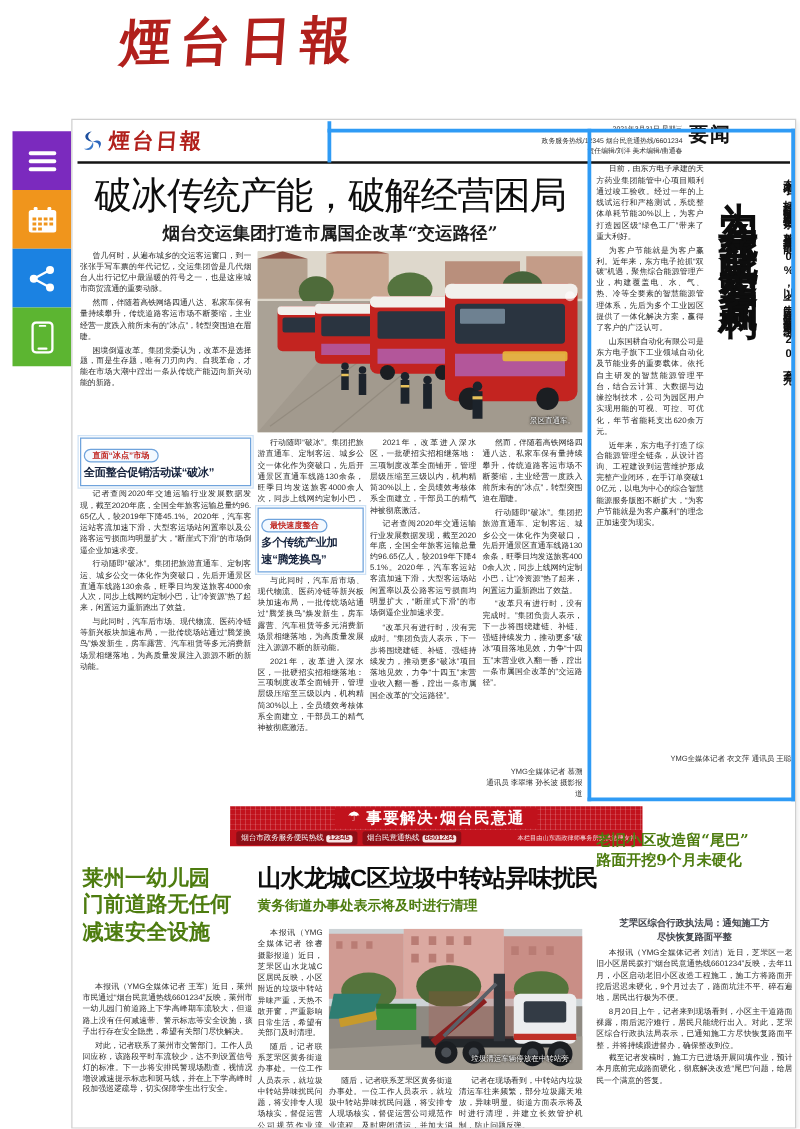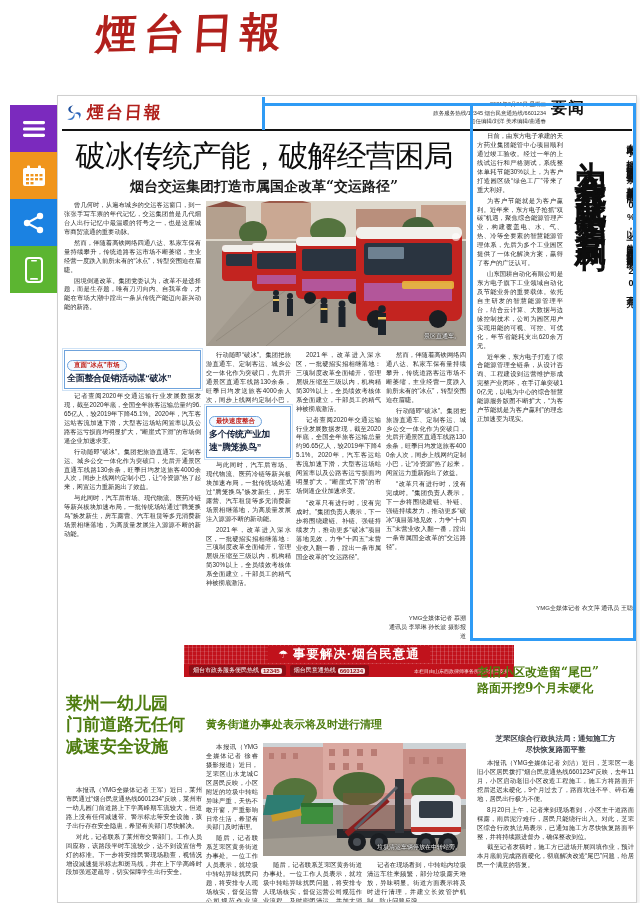"山水龙城C区垃圾中转站异味扰民" div.abs { html: none -> <div>山水龙城C区垃圾中转站异味扰民</div> }
